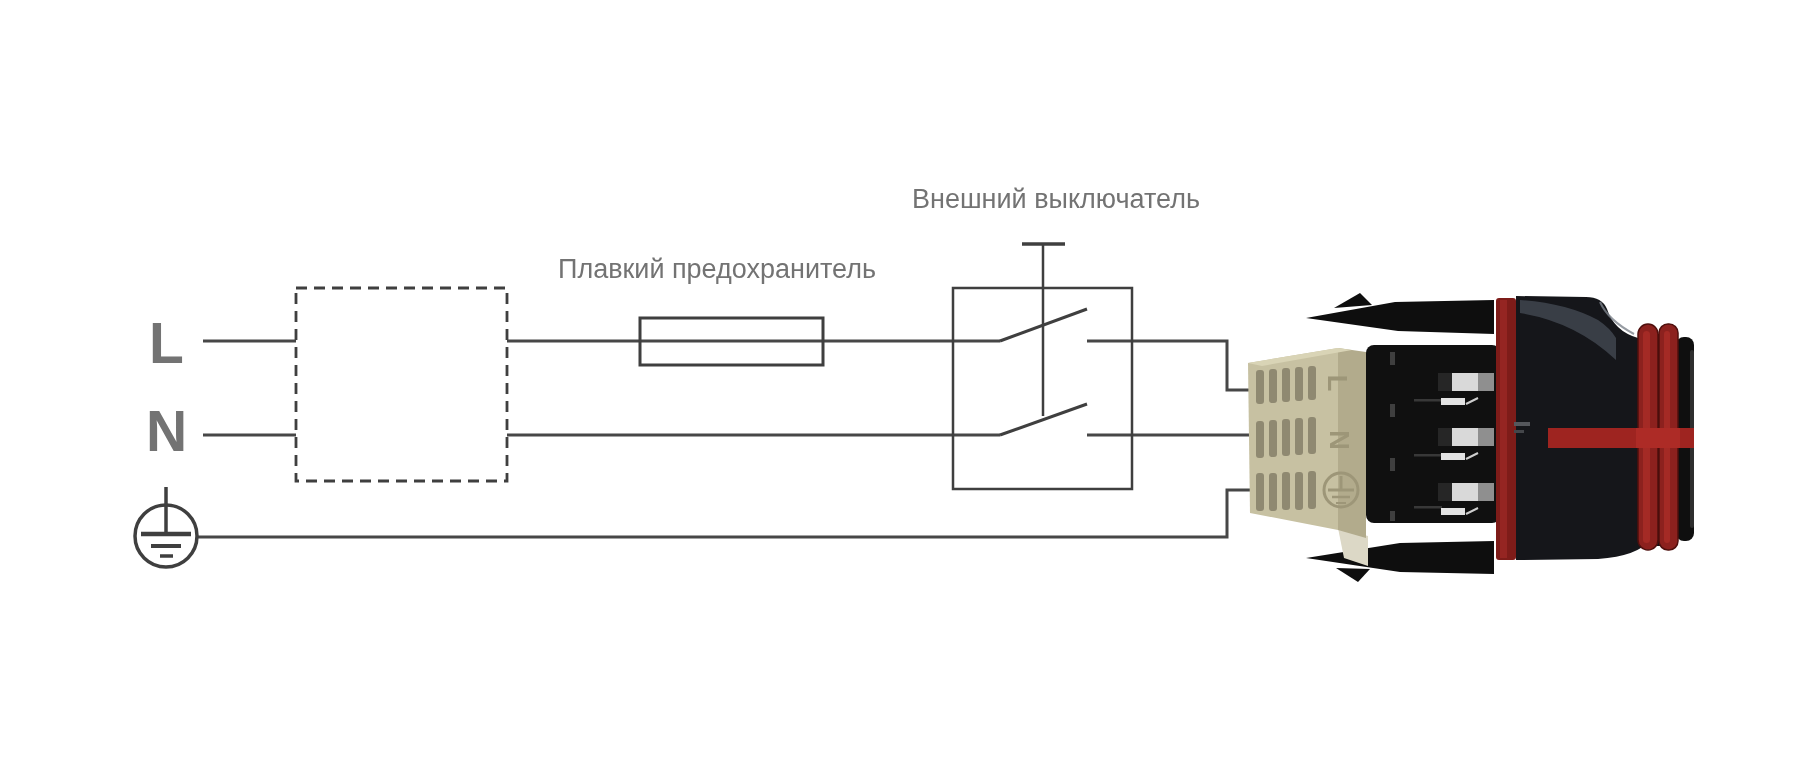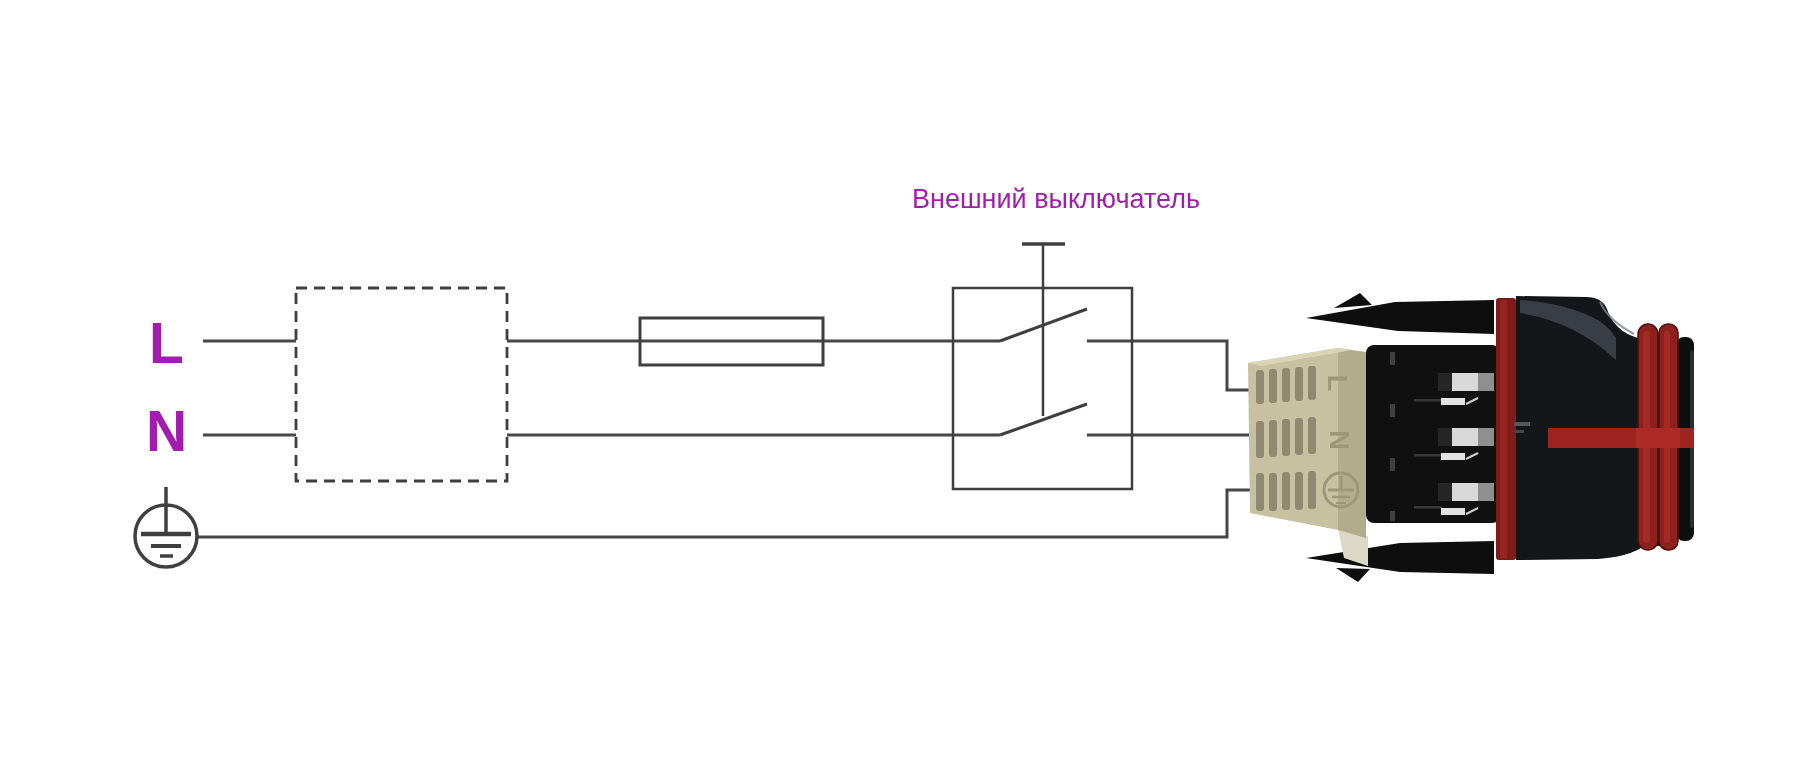"Внешний выключатель" .lbl { color: #a21caf -> #737373 }
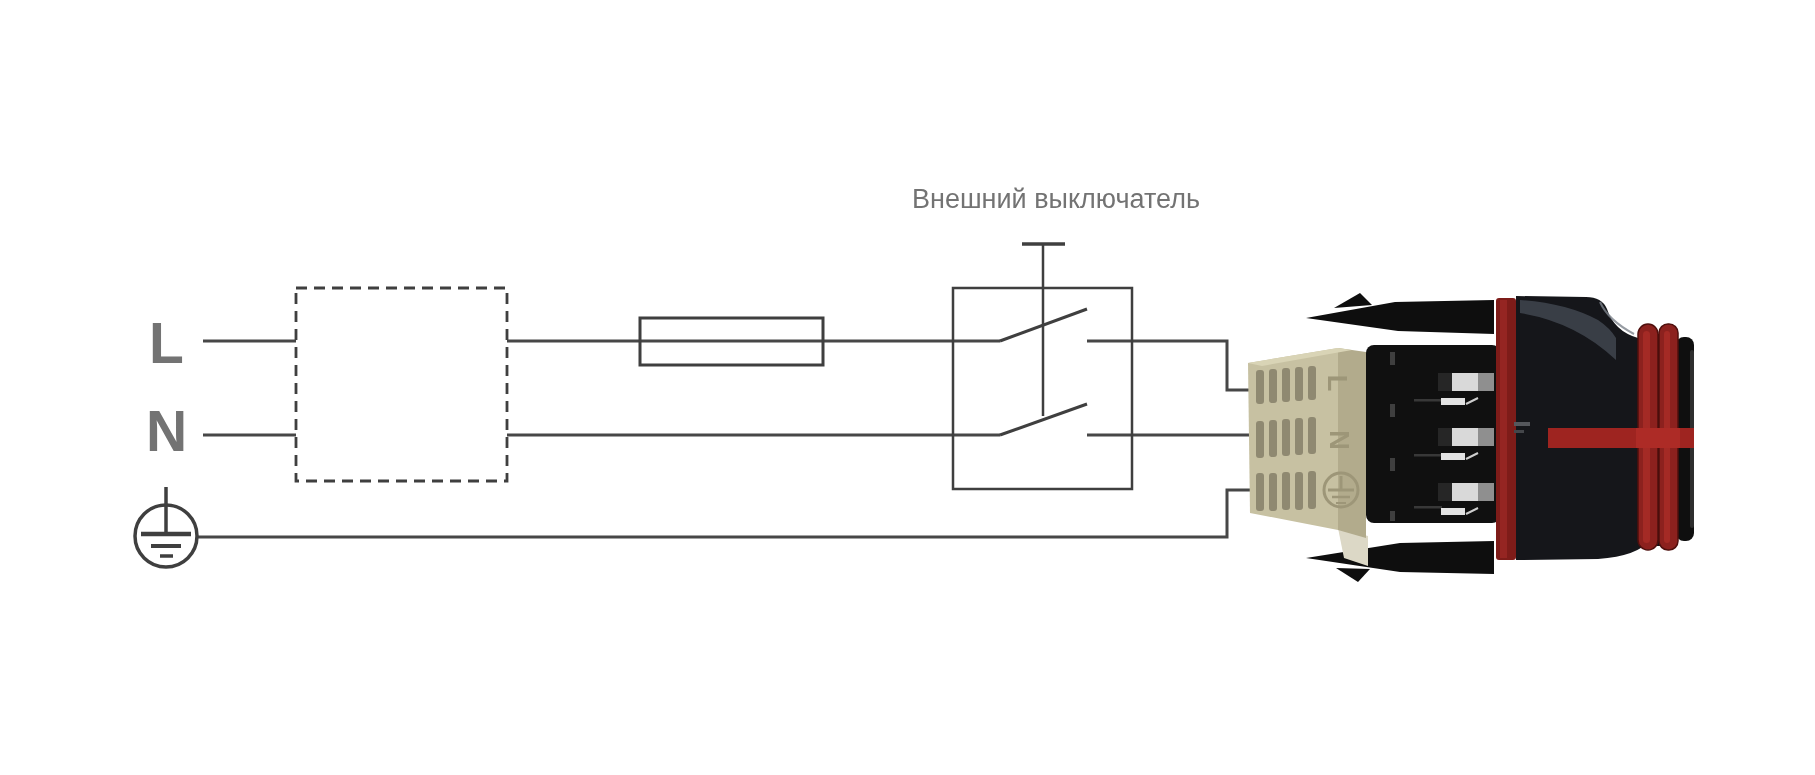"Плавкий предохранитель" div.lbl { html: none -> <div>Плавкий предохранитель</div> }
